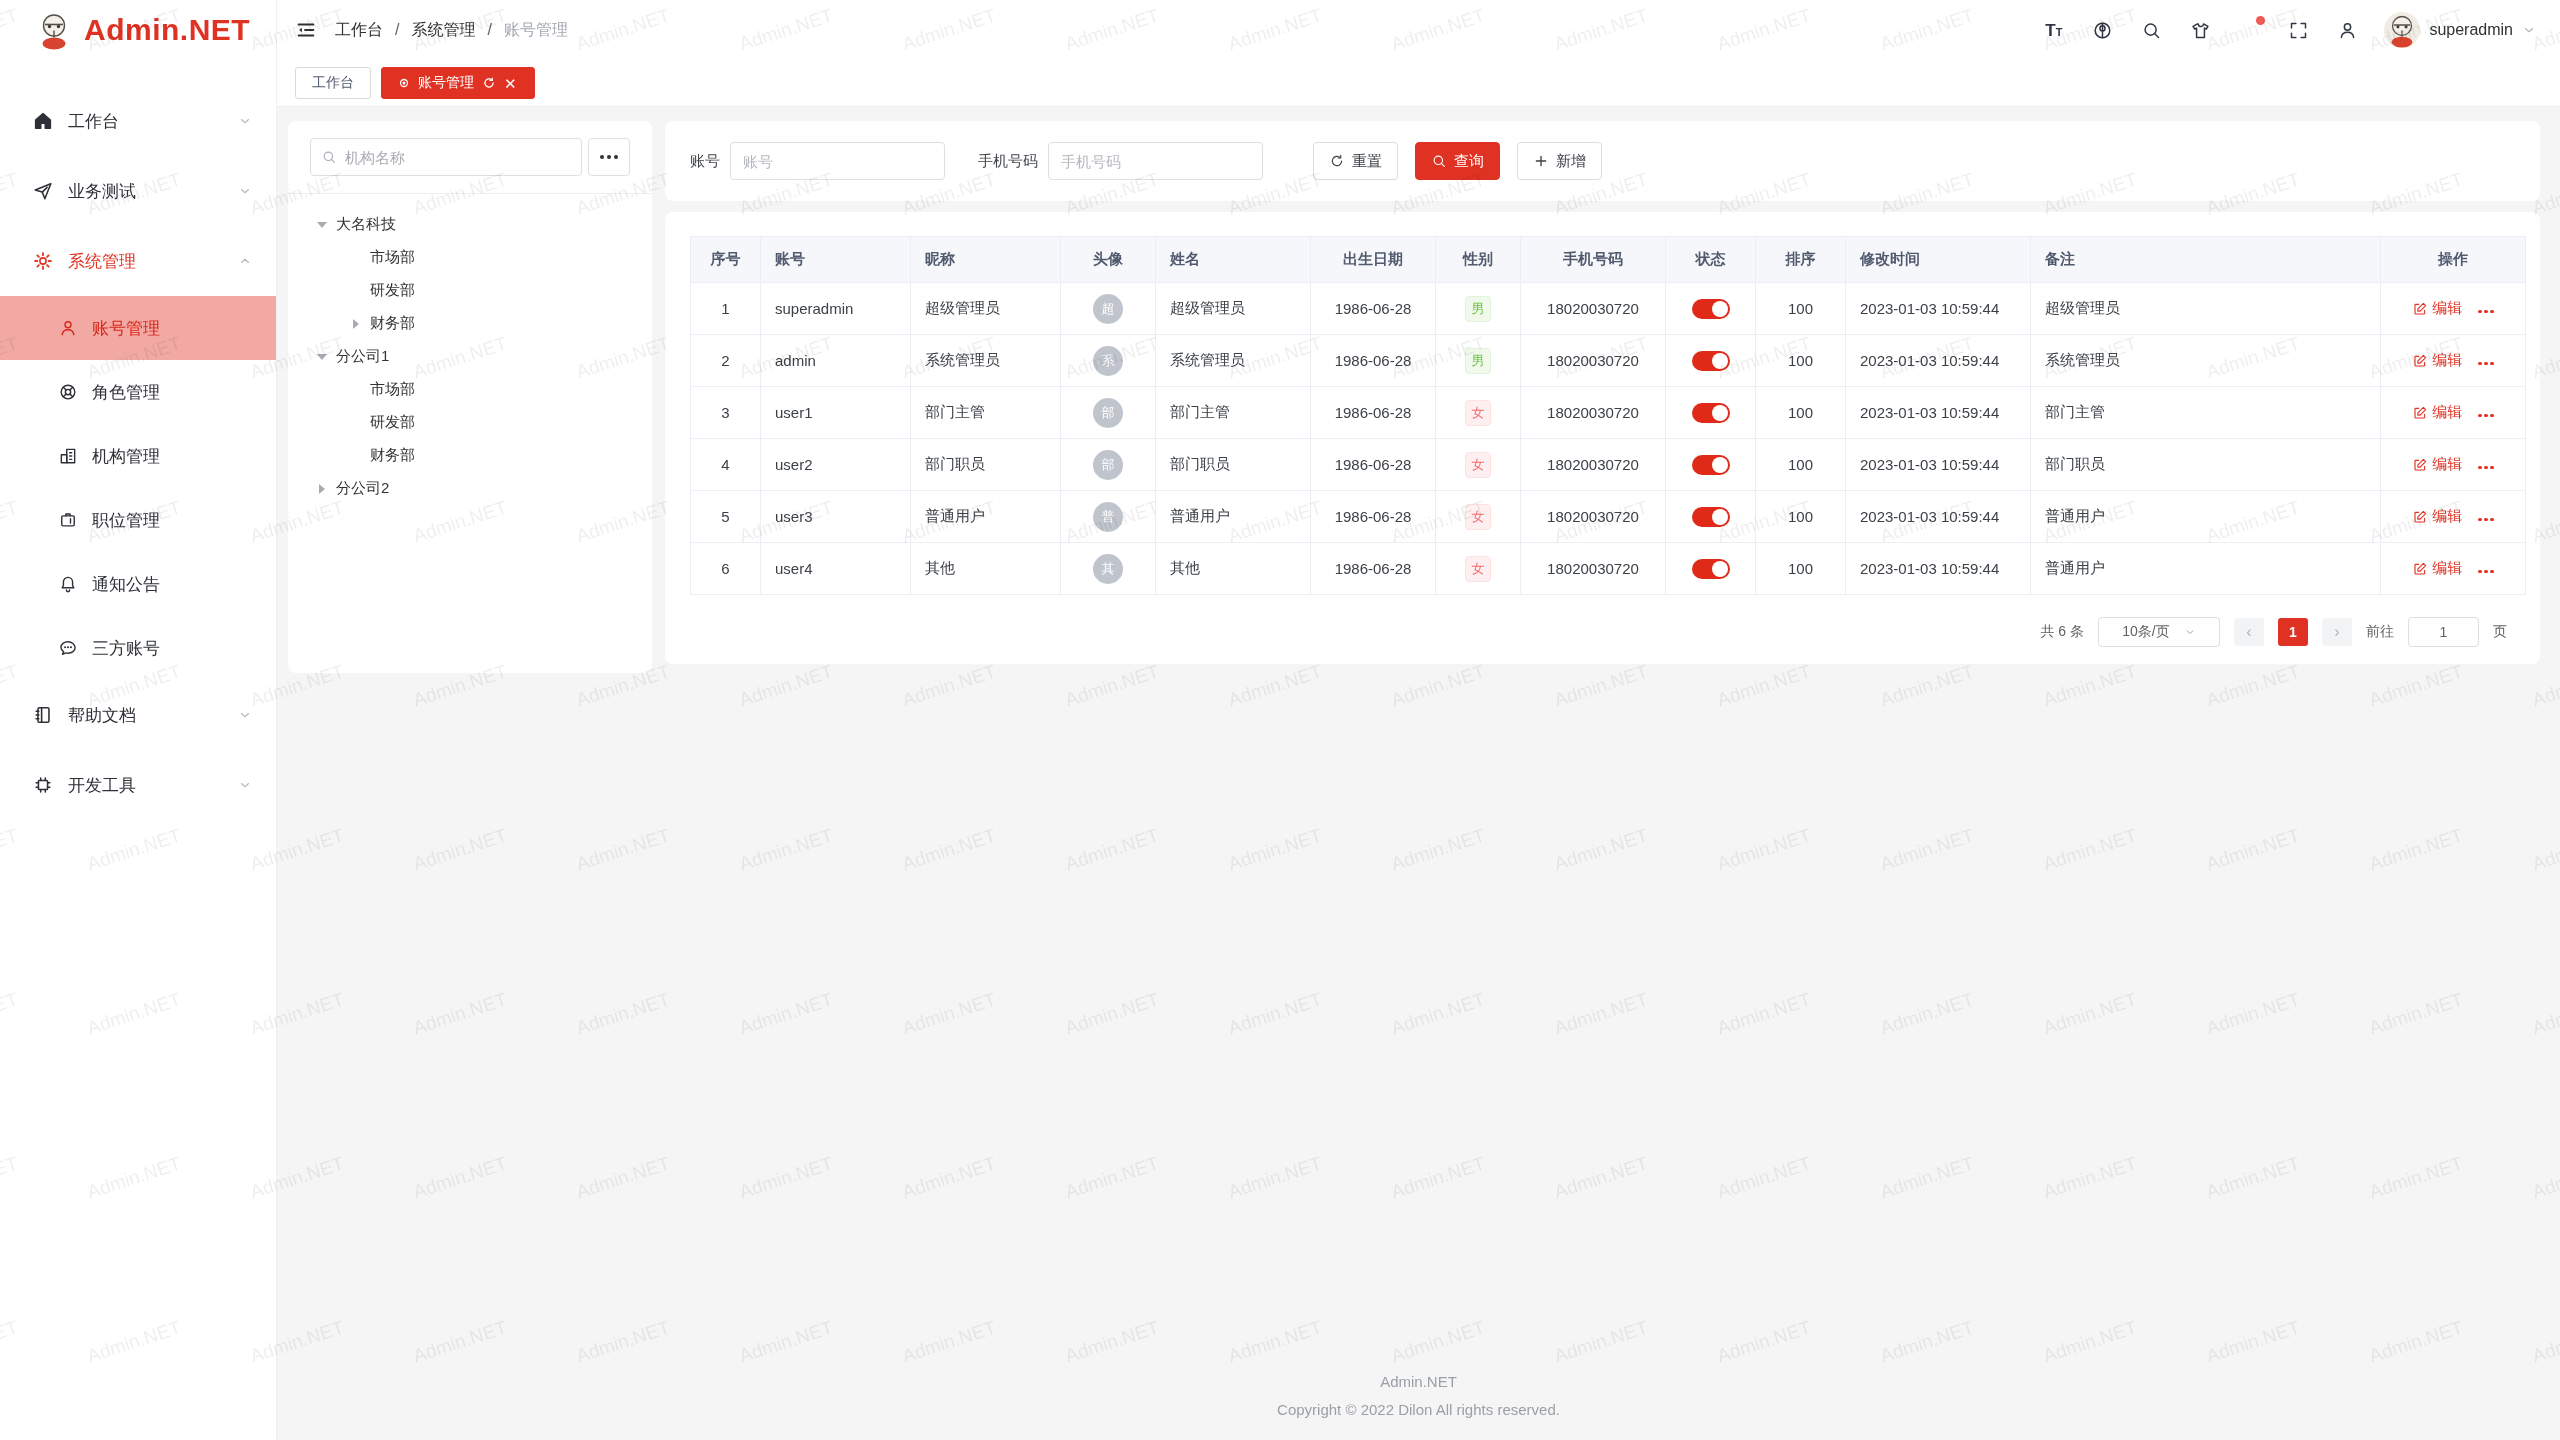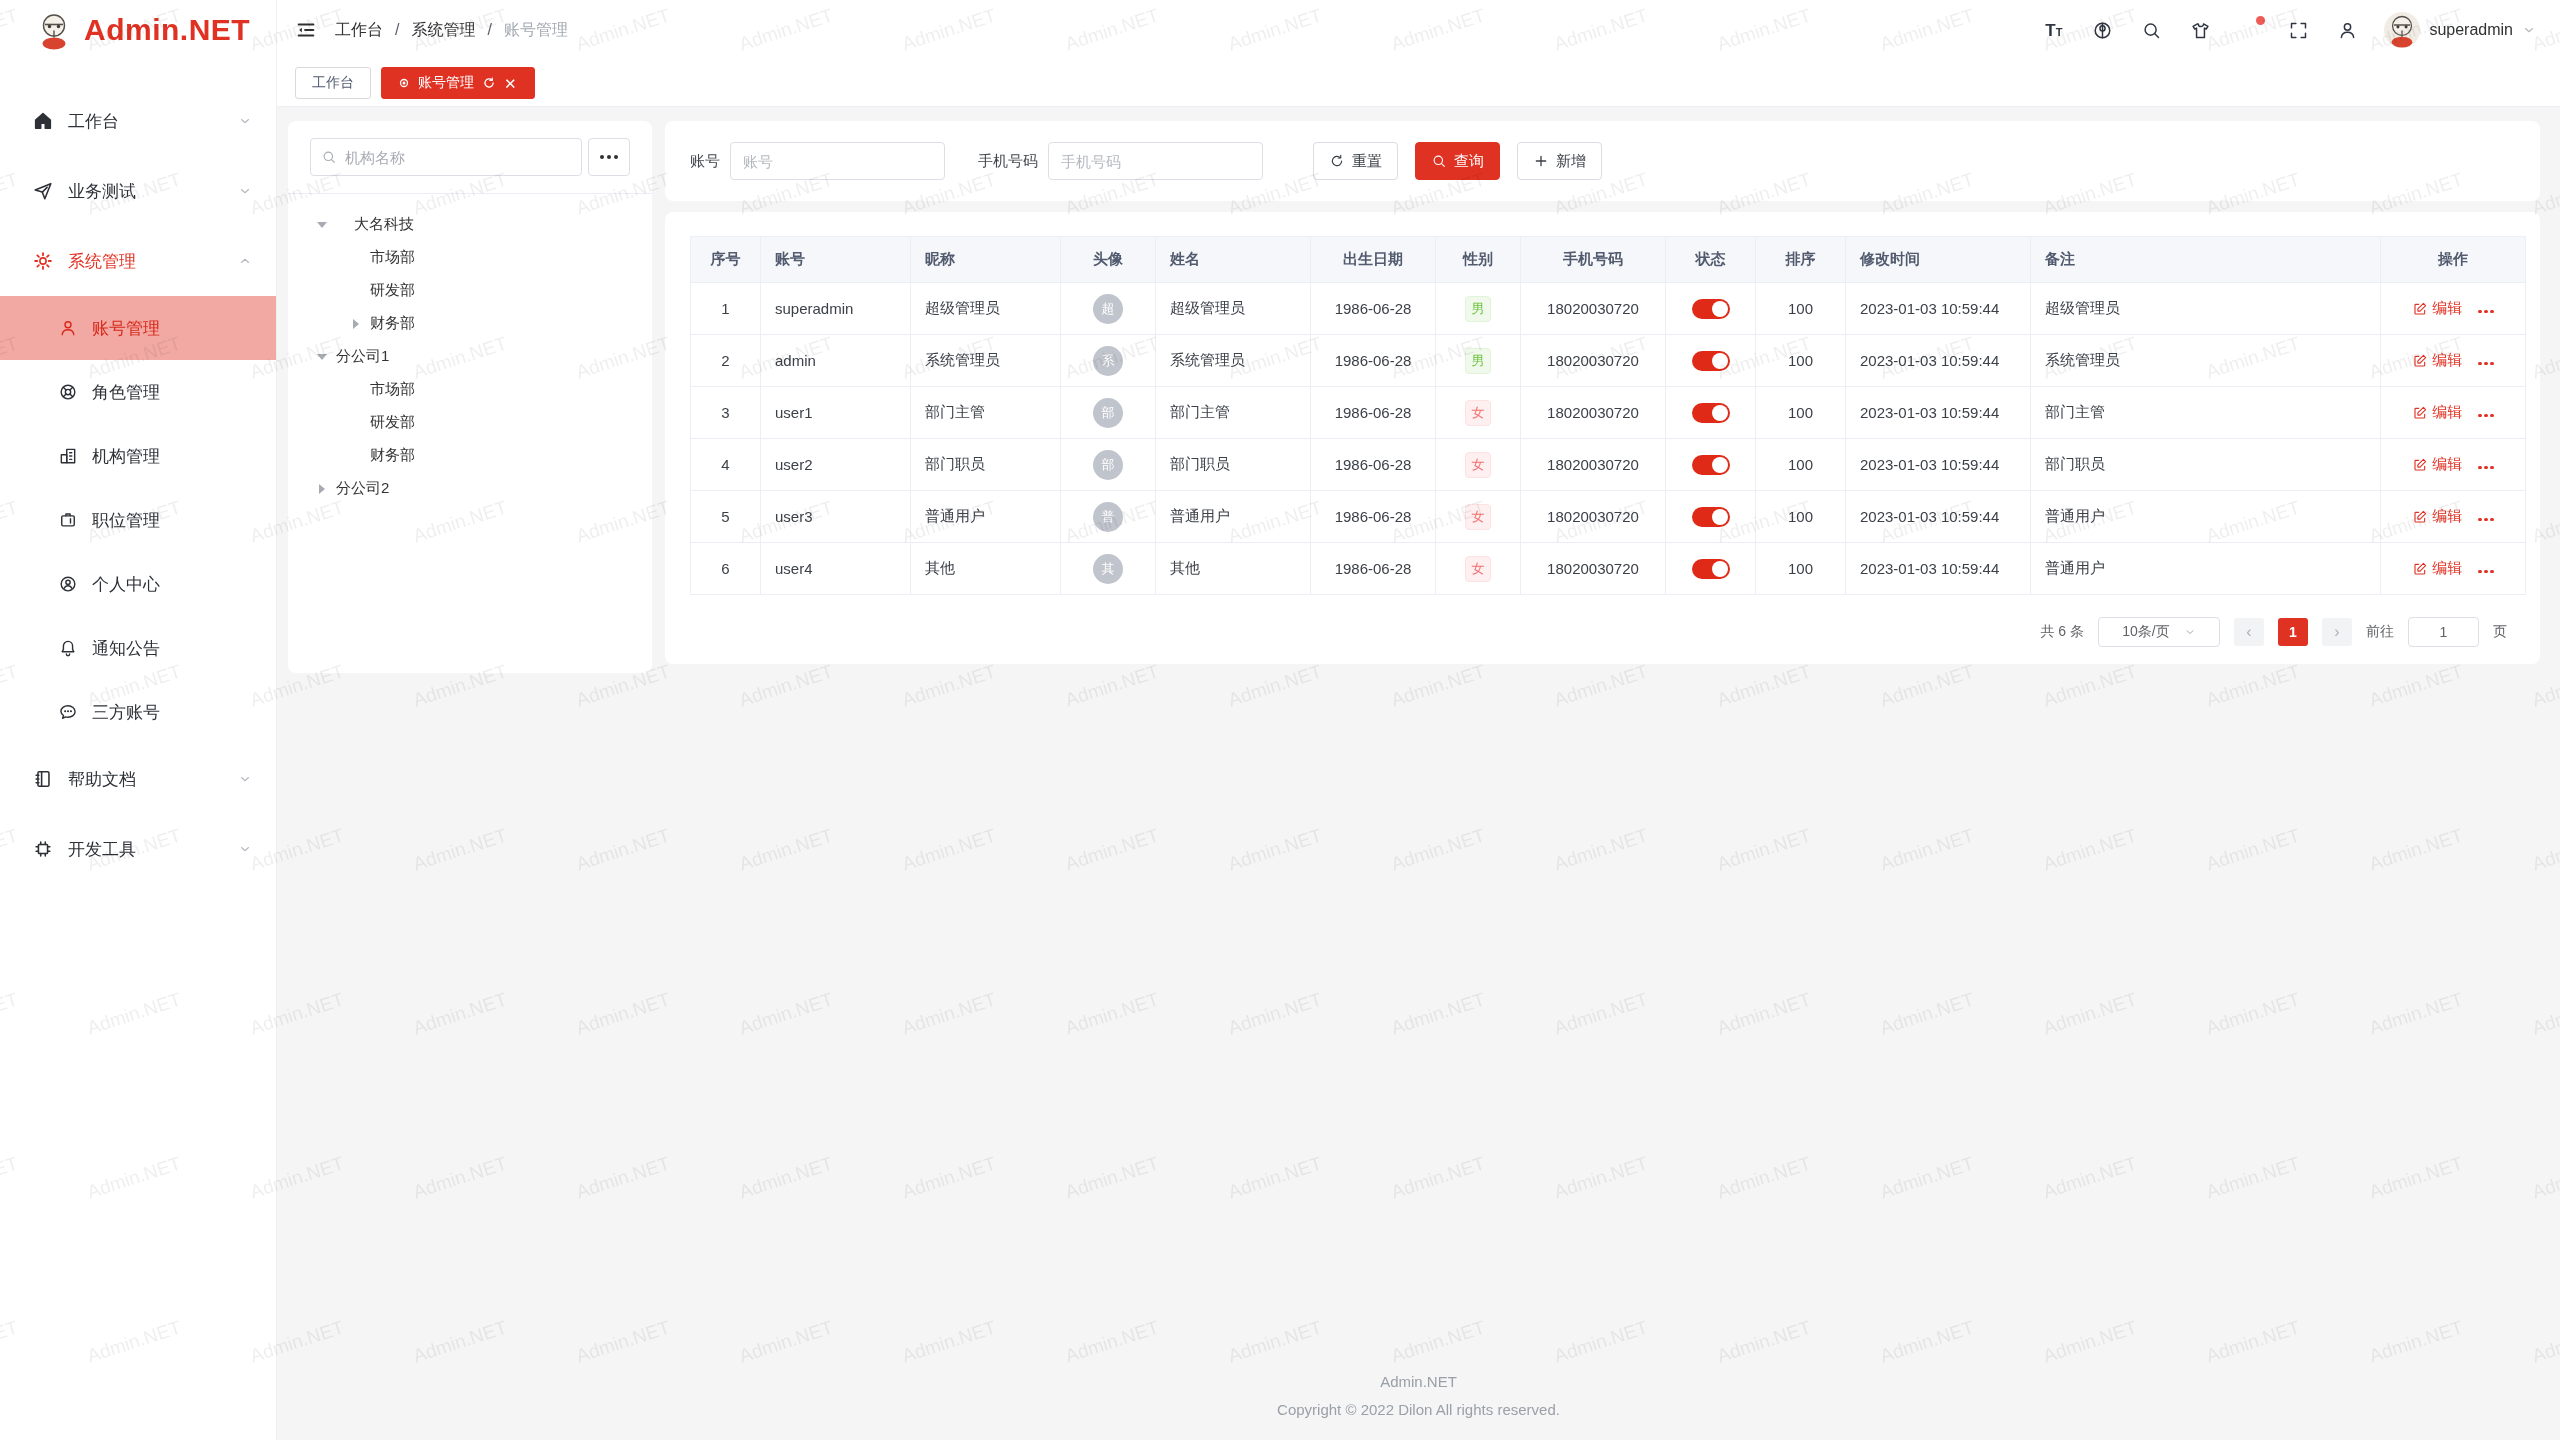"大名科技" div.tree-row { gap: 18px -> none }
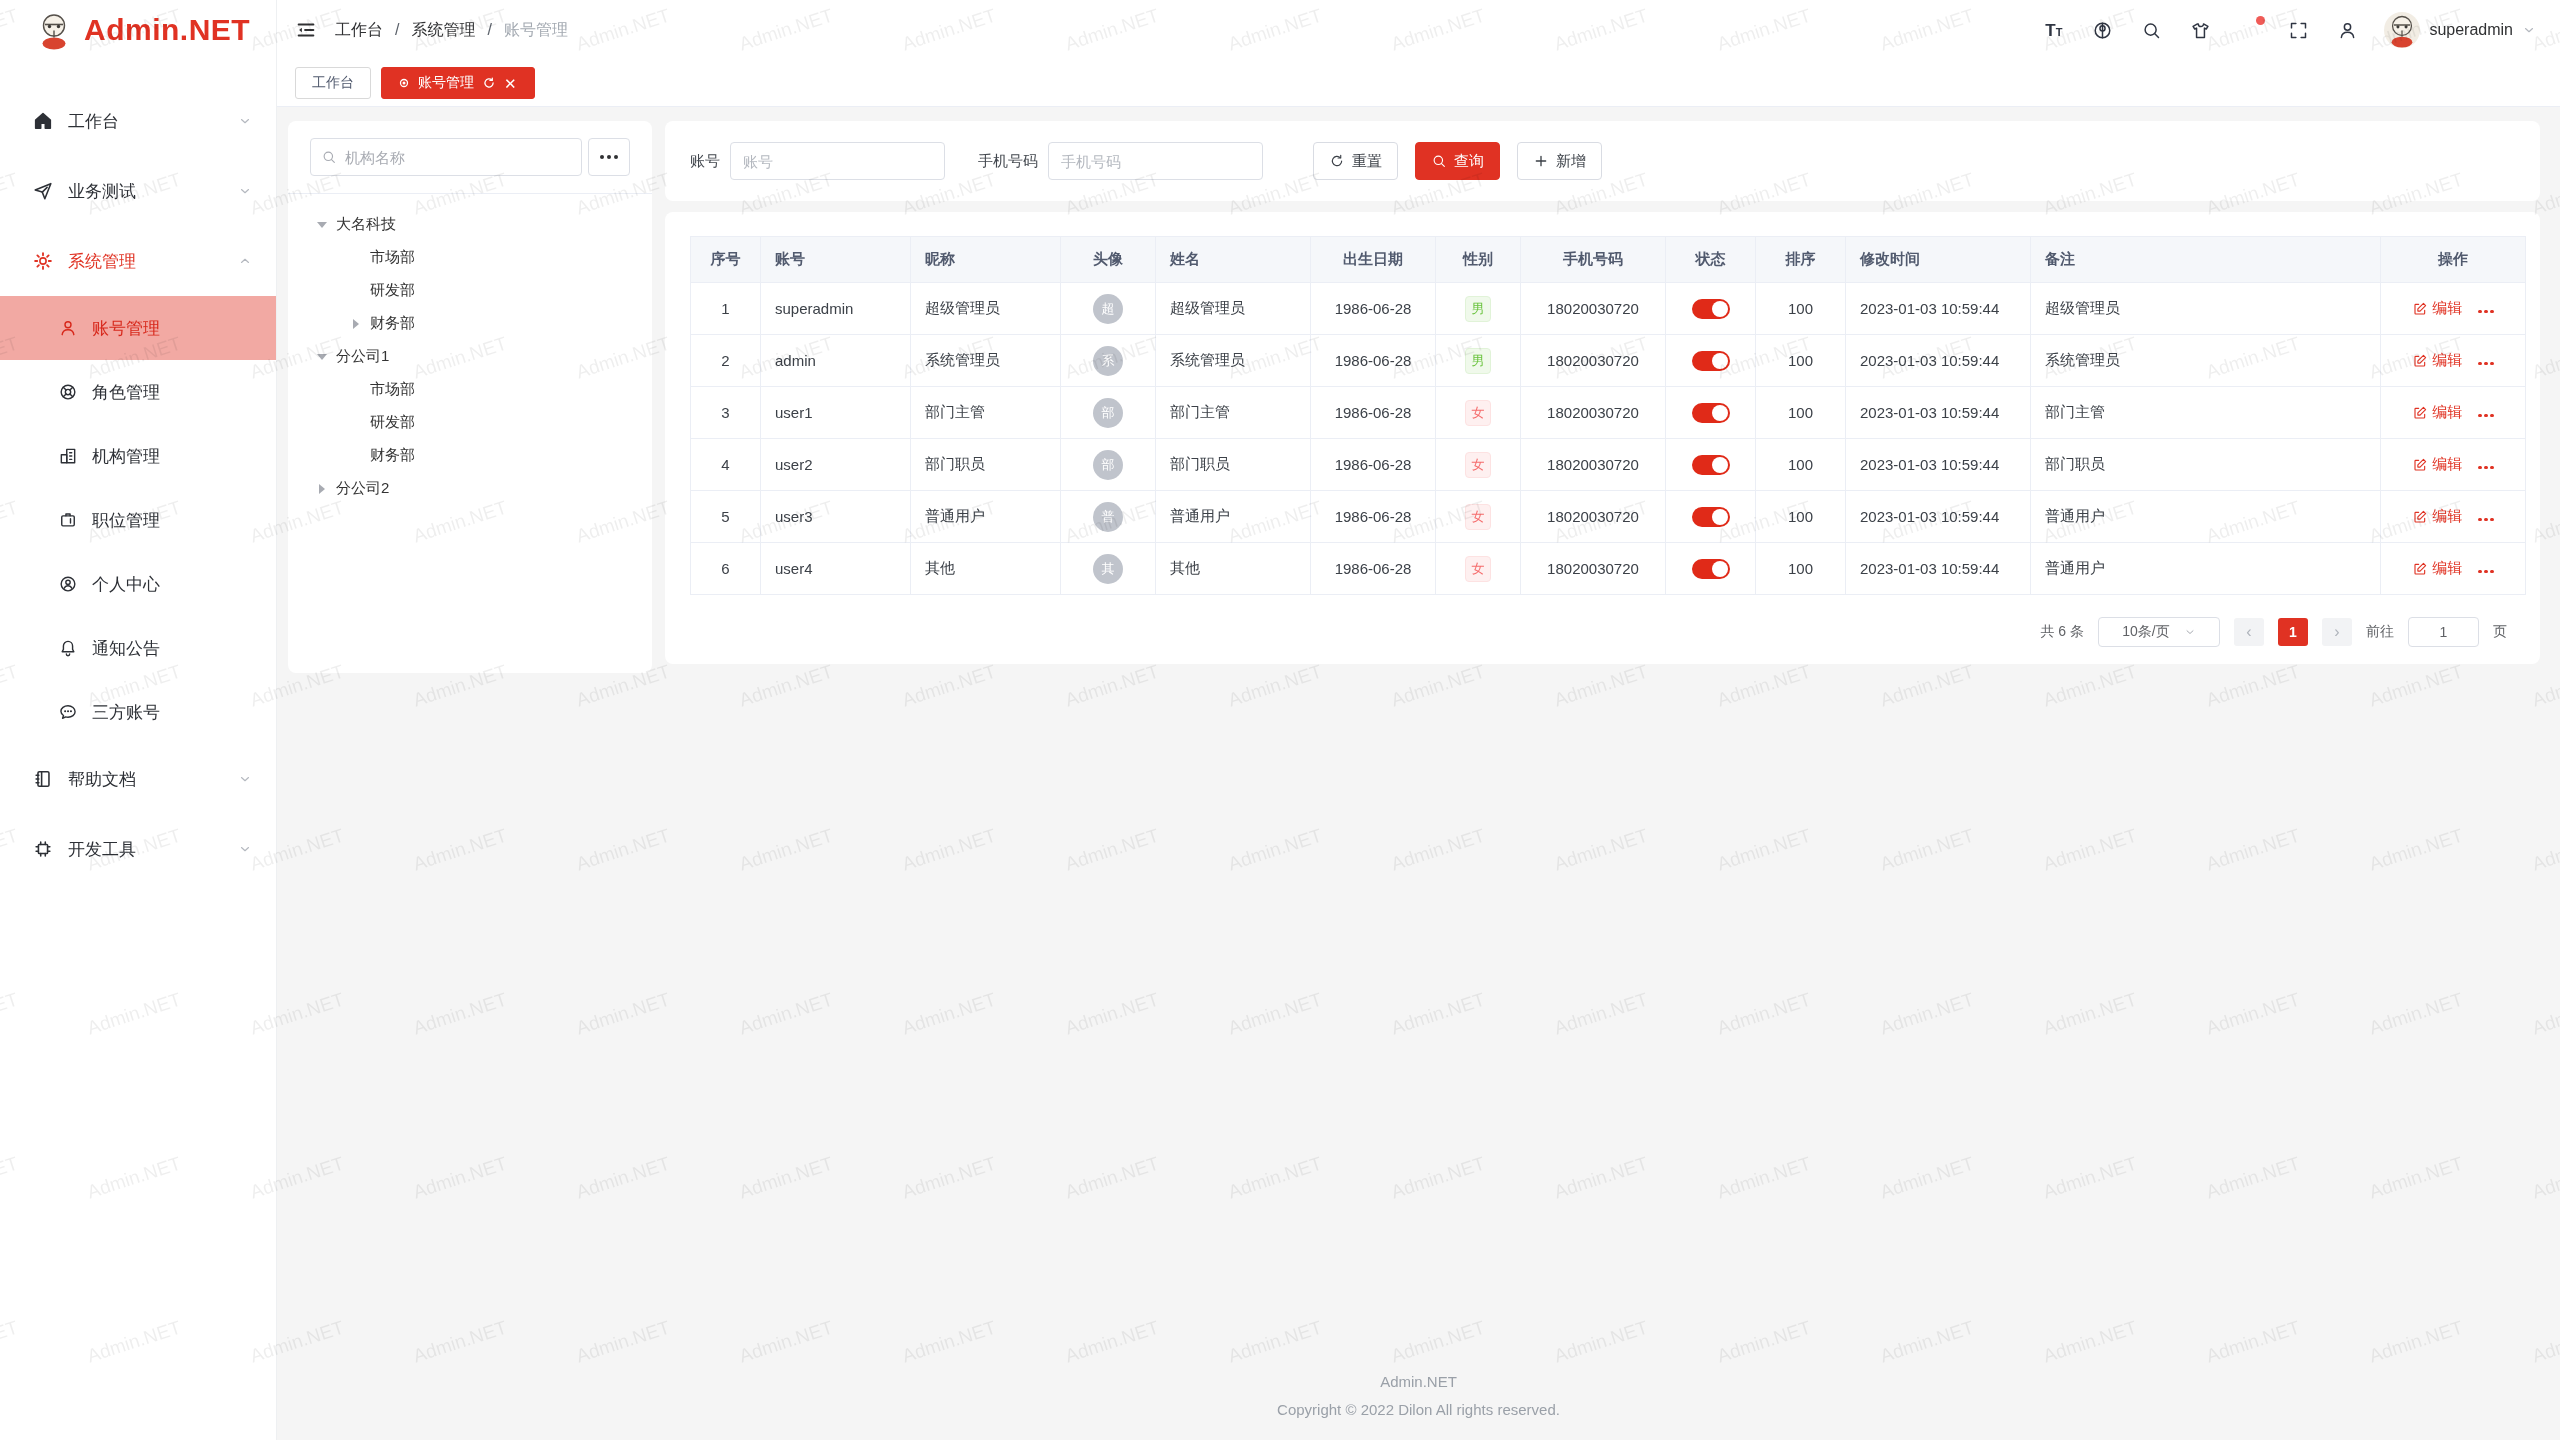"个人中心" div.submenu-item { html: <div> <span> <svg> <circle></circle> <circle></circle> <path></path> </svg> </span> <span>个人中心</span> </div> -> none }
